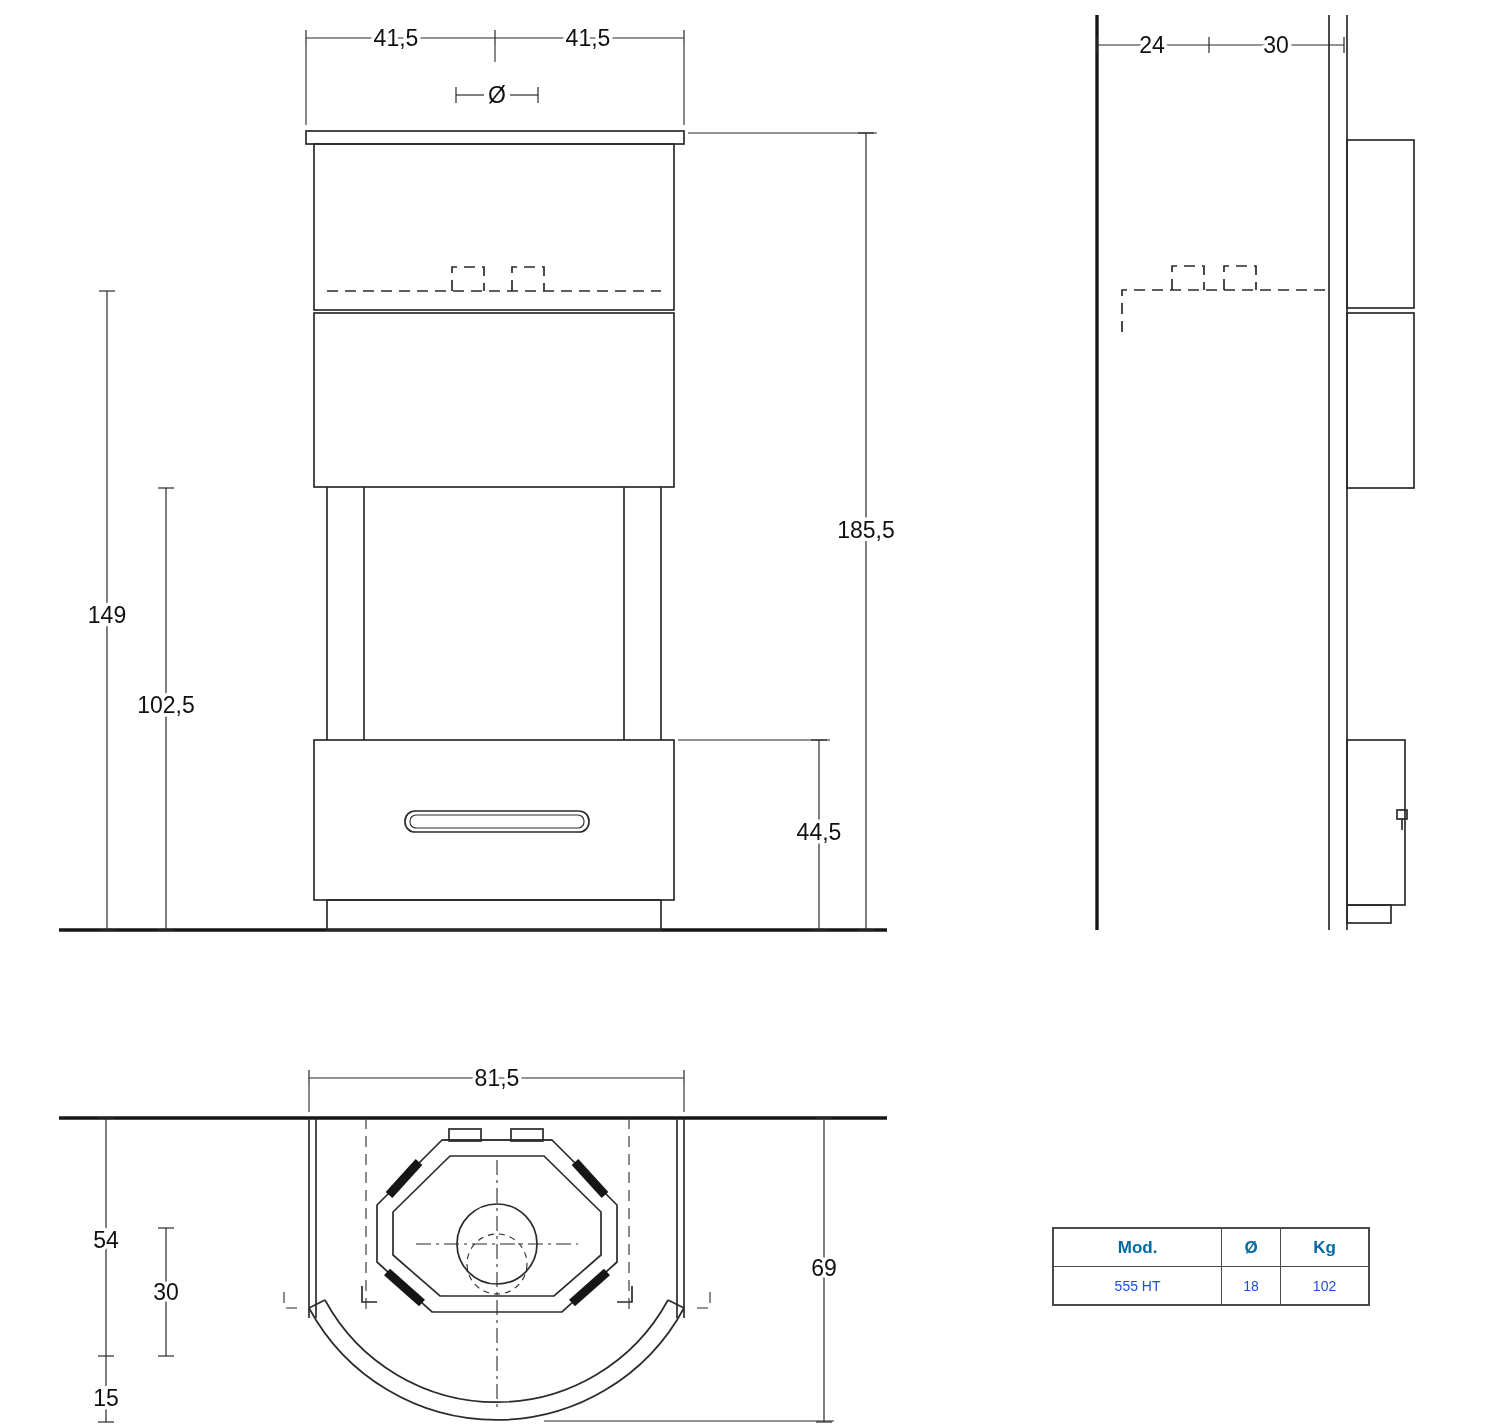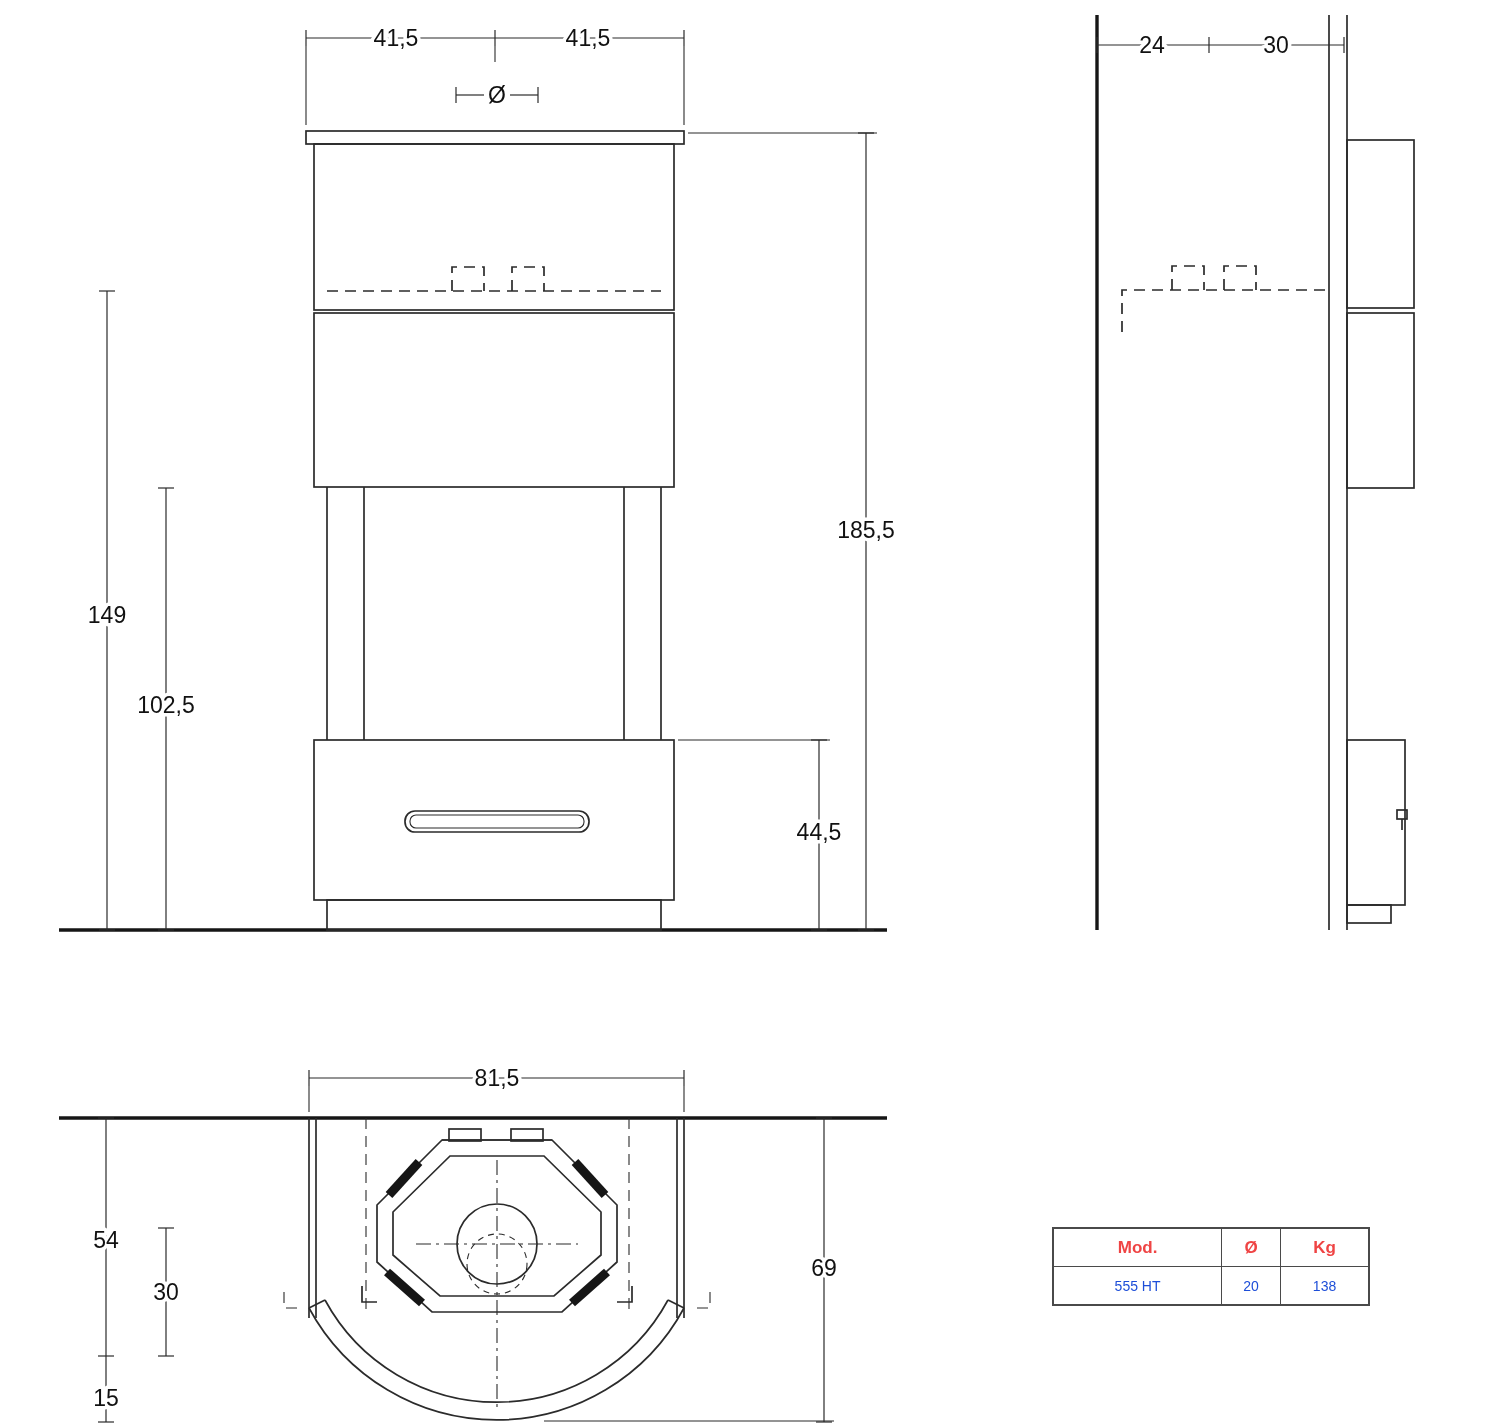"Mod." .spec-table th { color: #ef4444 -> #0369a1 }
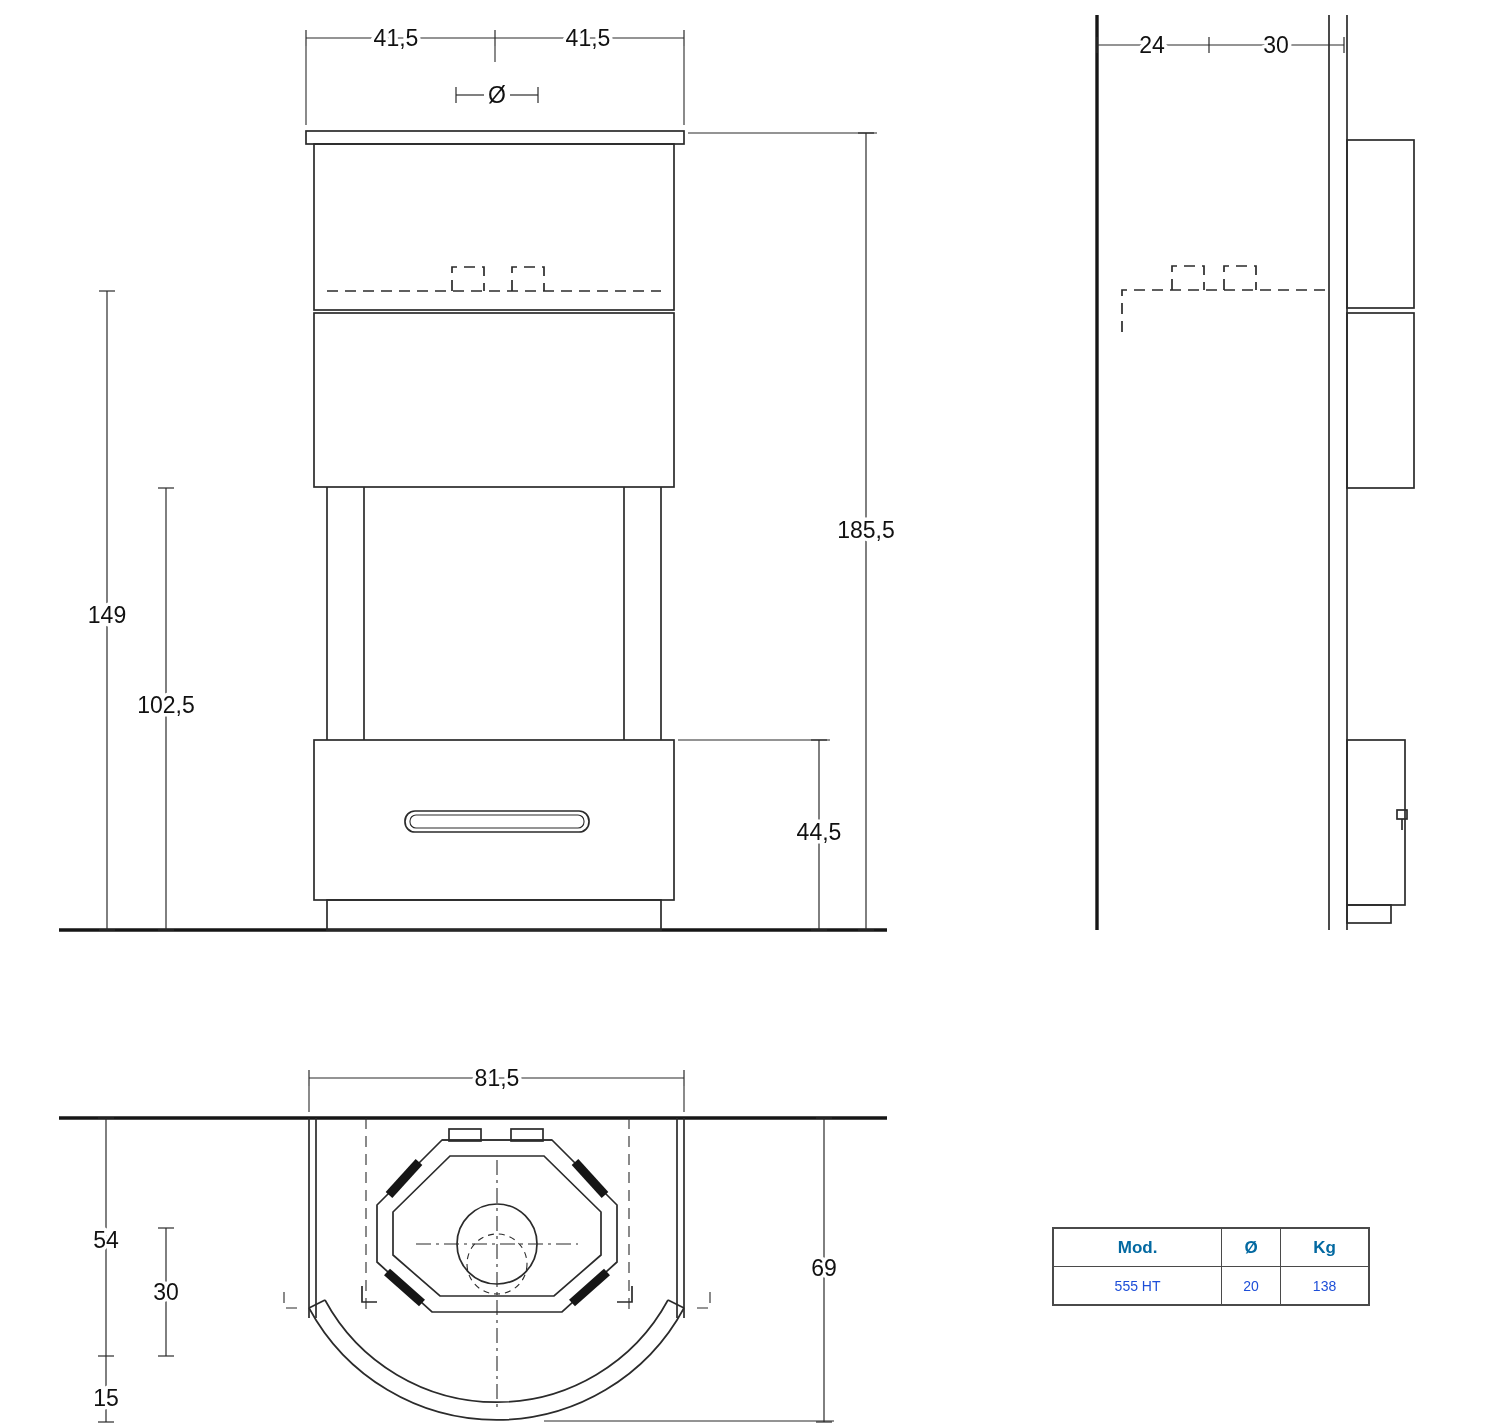"20" td { text: 20 -> 18 }
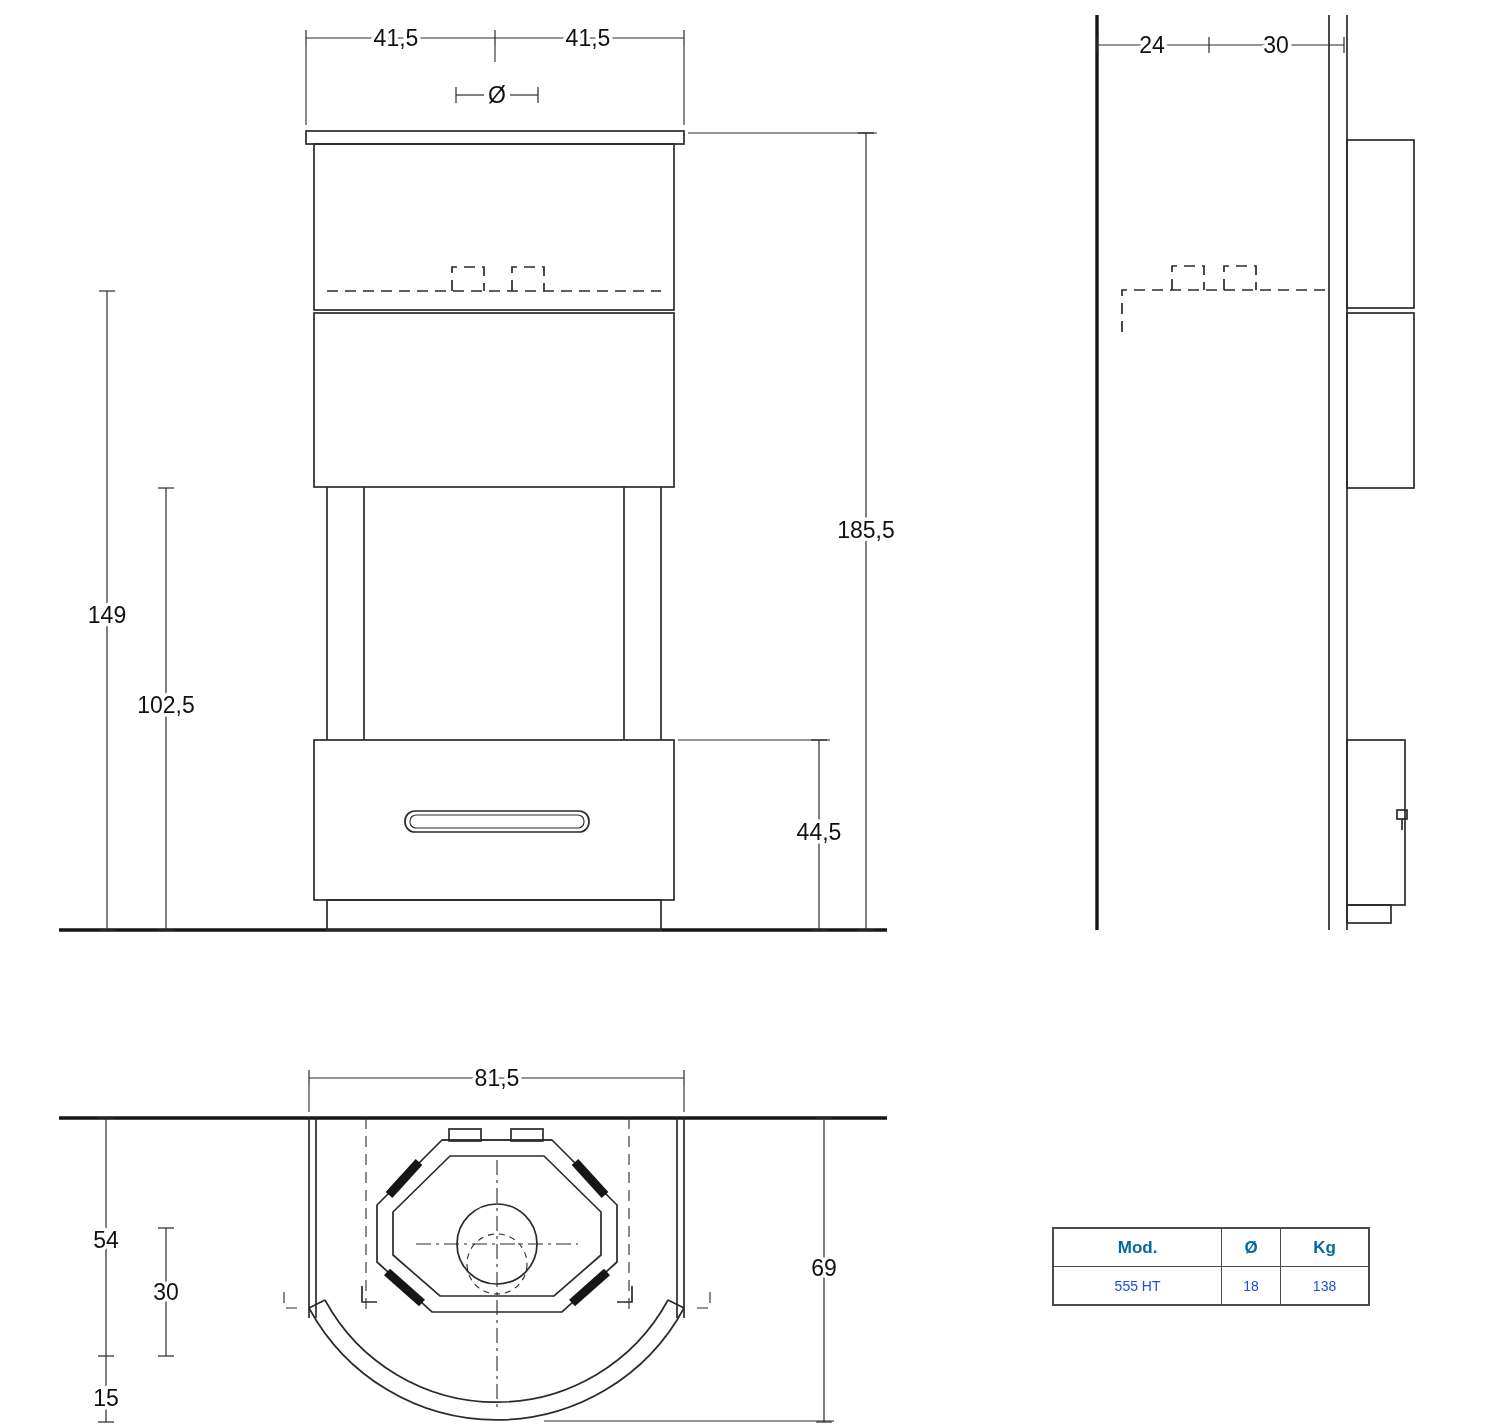"138" td { text: 138 -> 102 }
